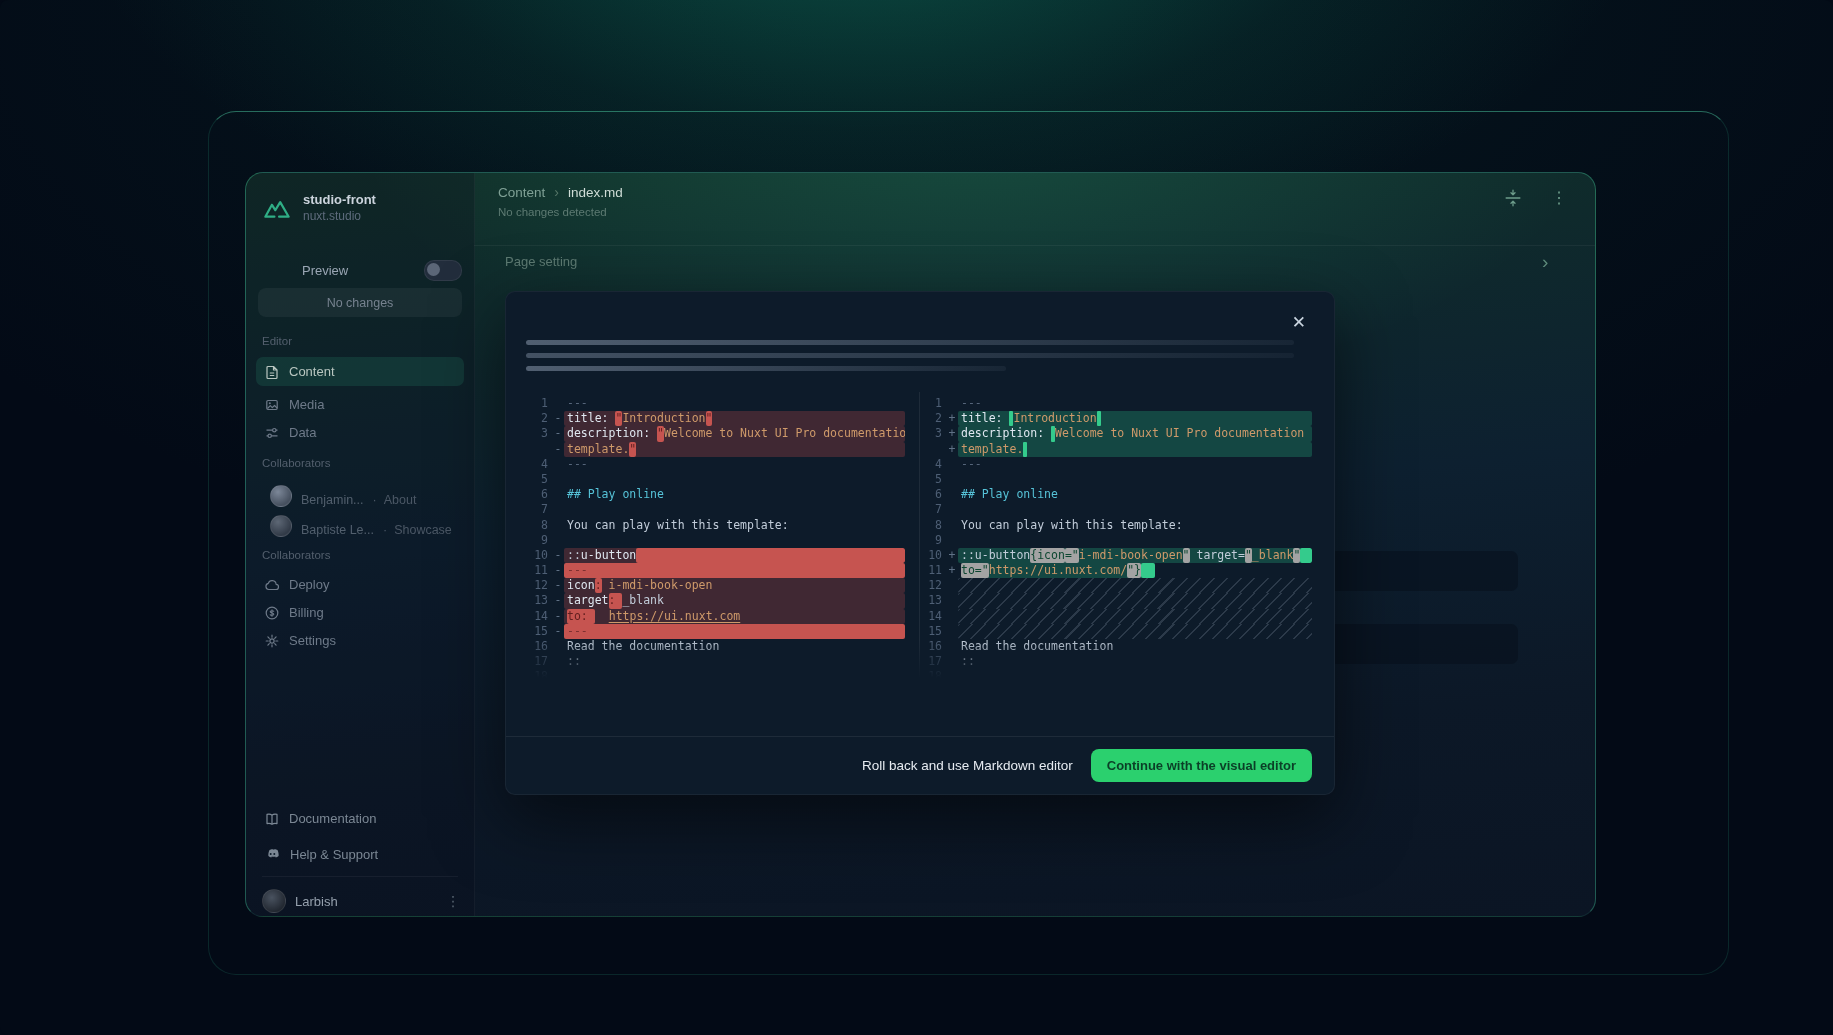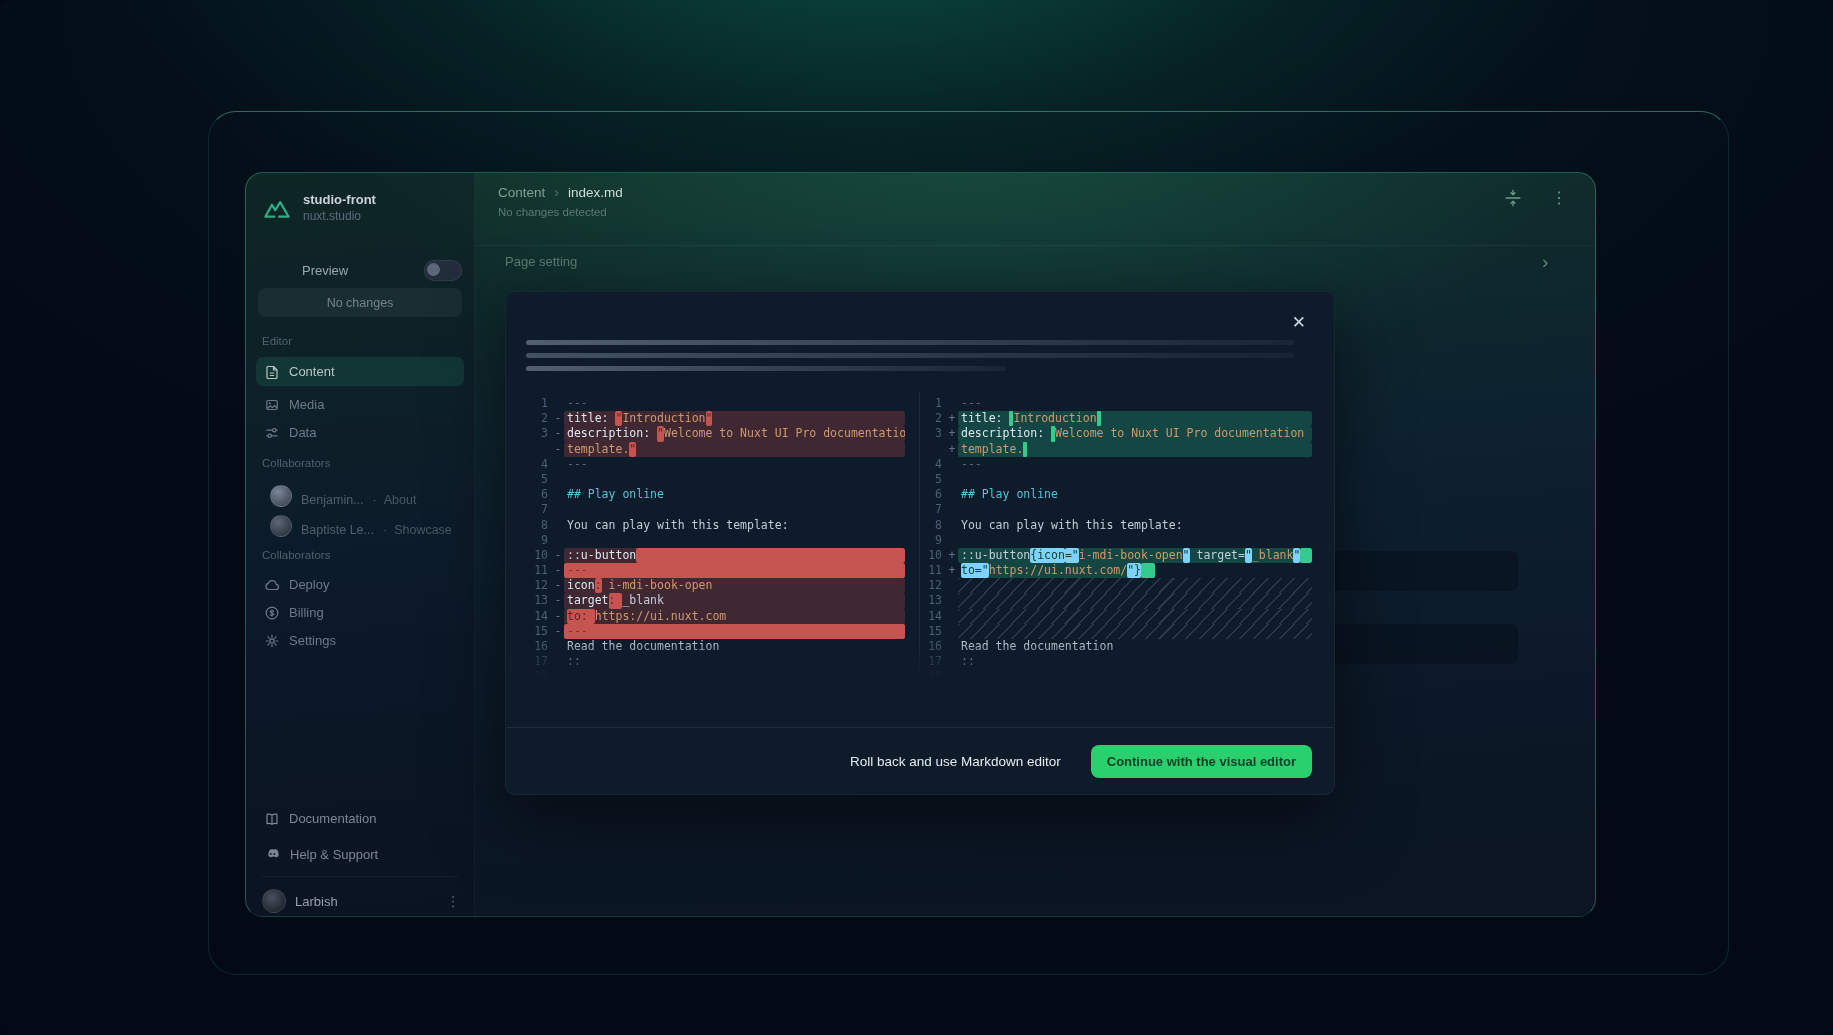"{icon" .seg-hlg { background: #7dd3fc -> #a3a3a3 }
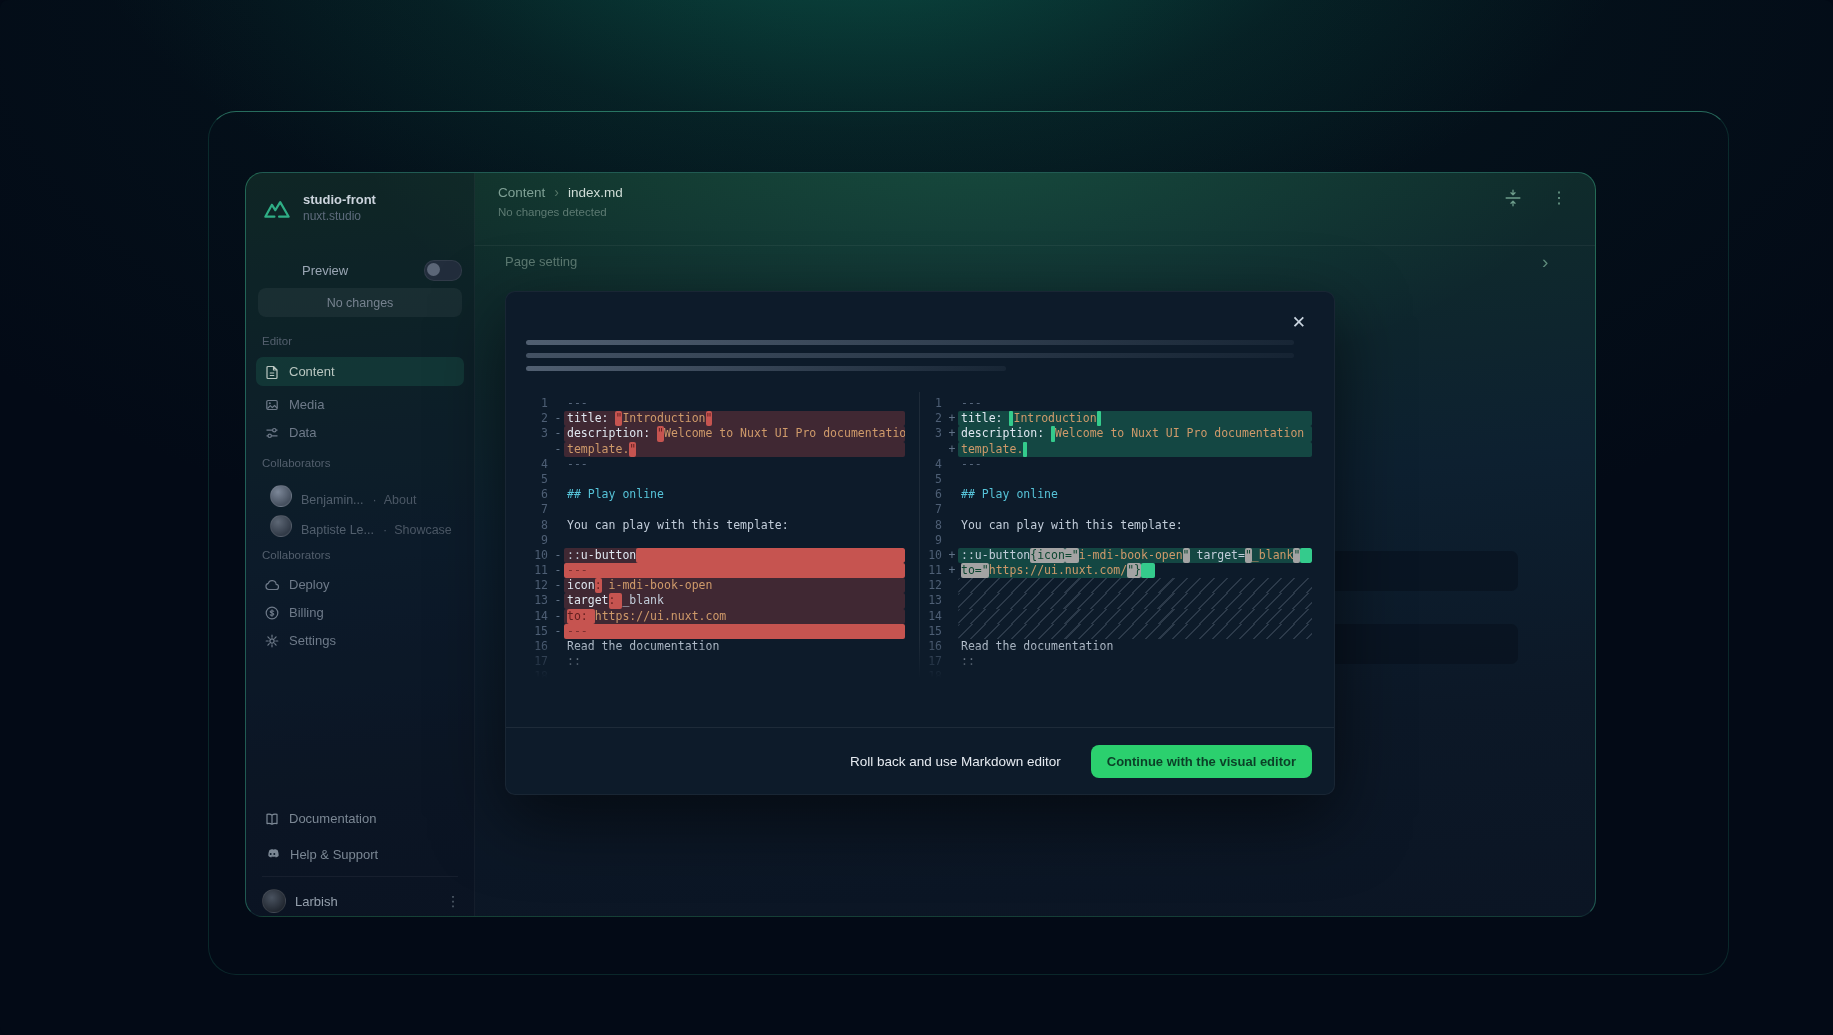"https://ui.nuxt.com" .seg-url { padding-left: none -> 14px; text-decoration: none -> underline }
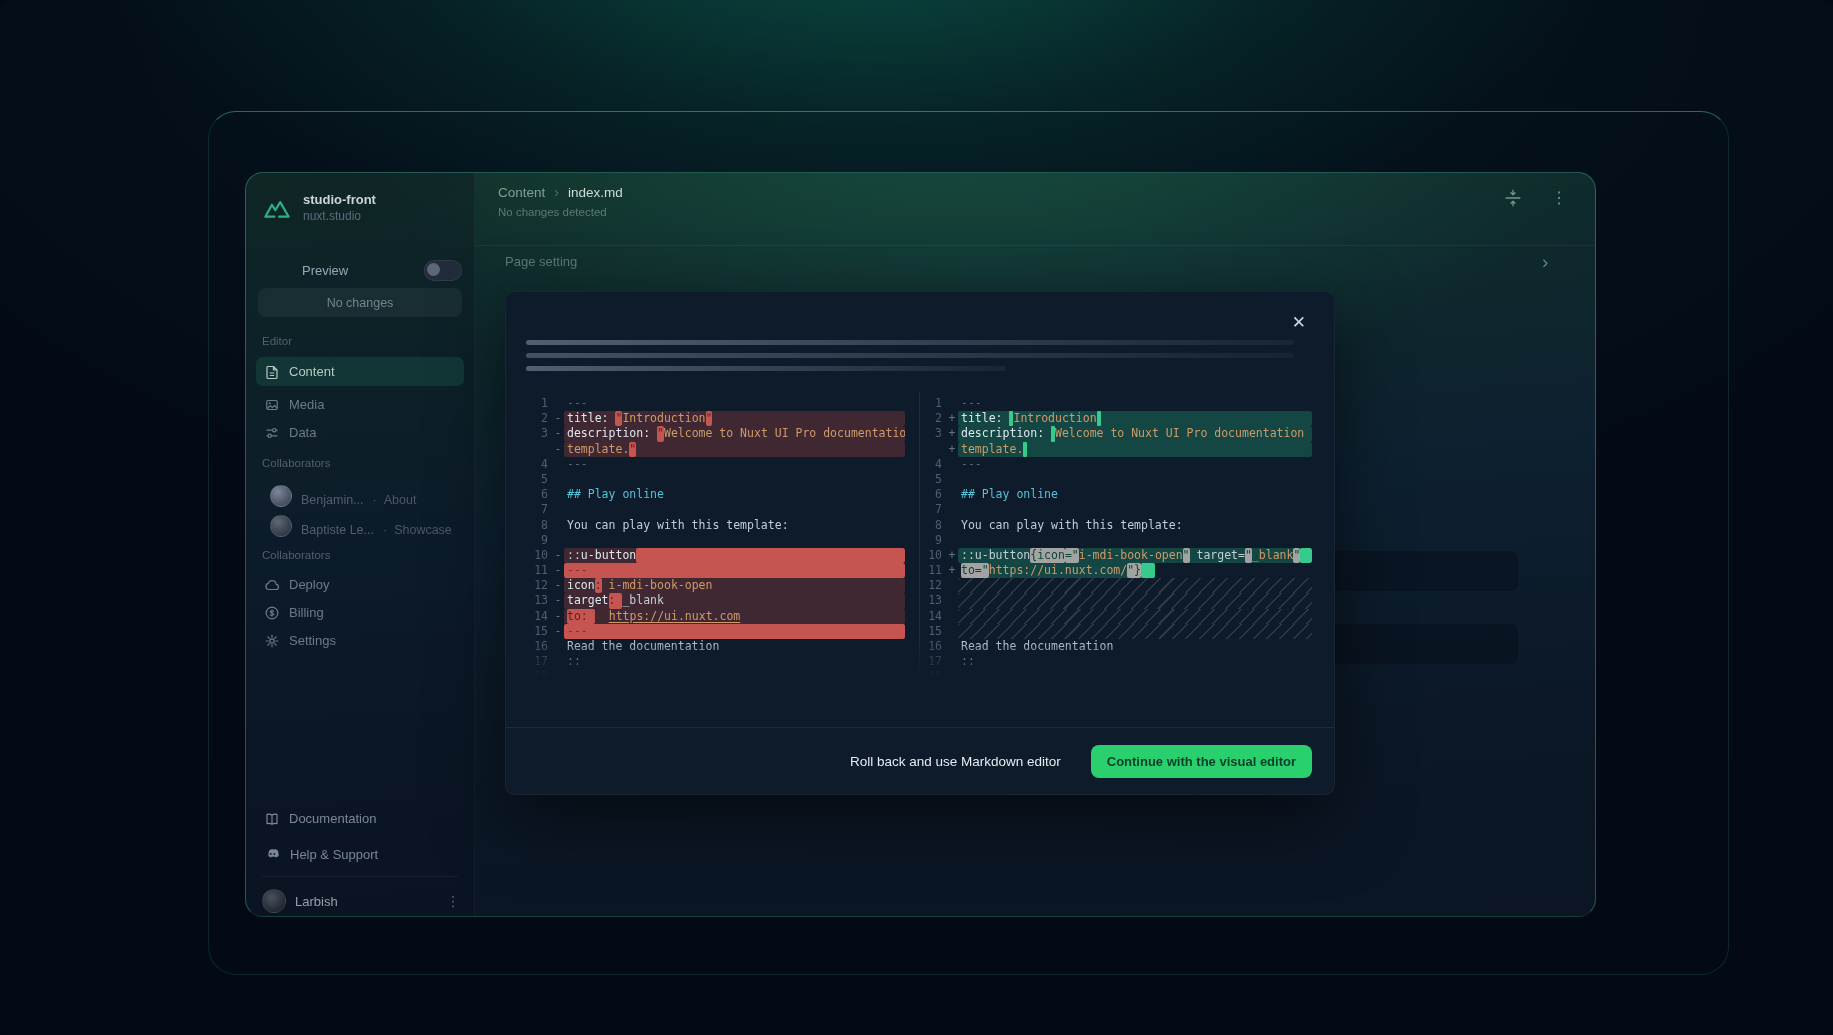"Roll back and use Markdown" .modal-footer { gap: 30px -> 18px; height: 67px -> 58px }
